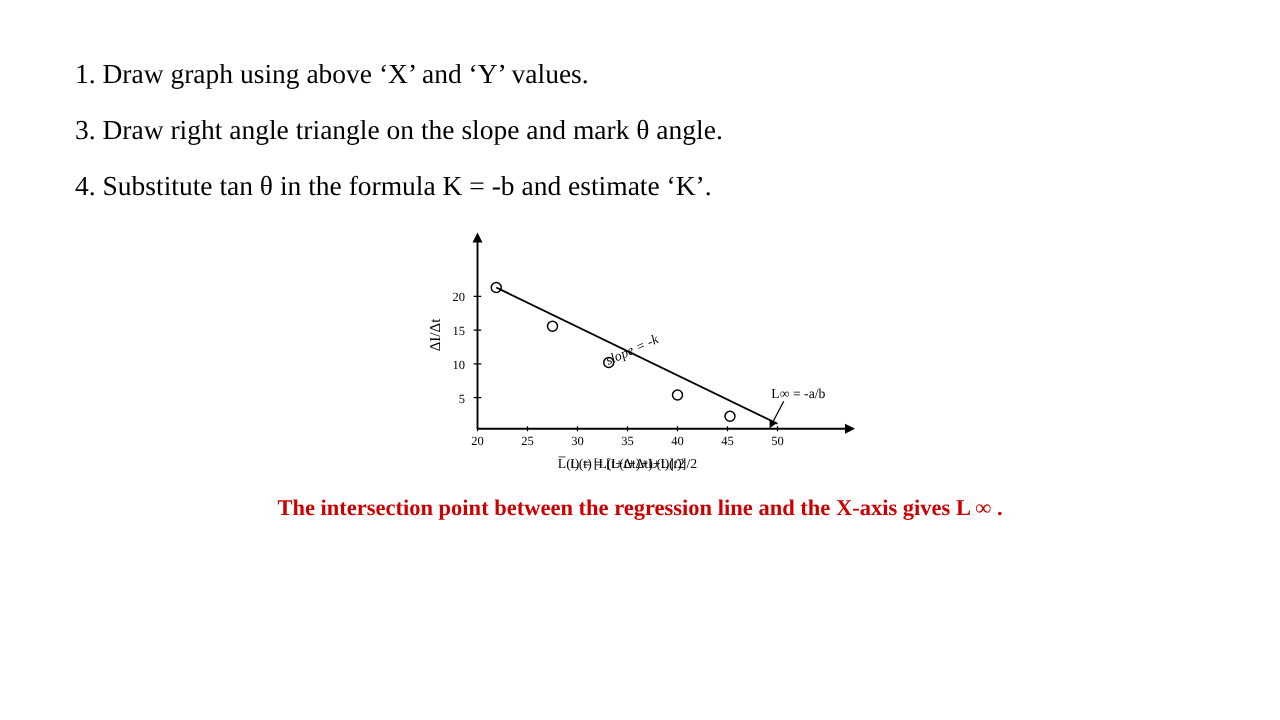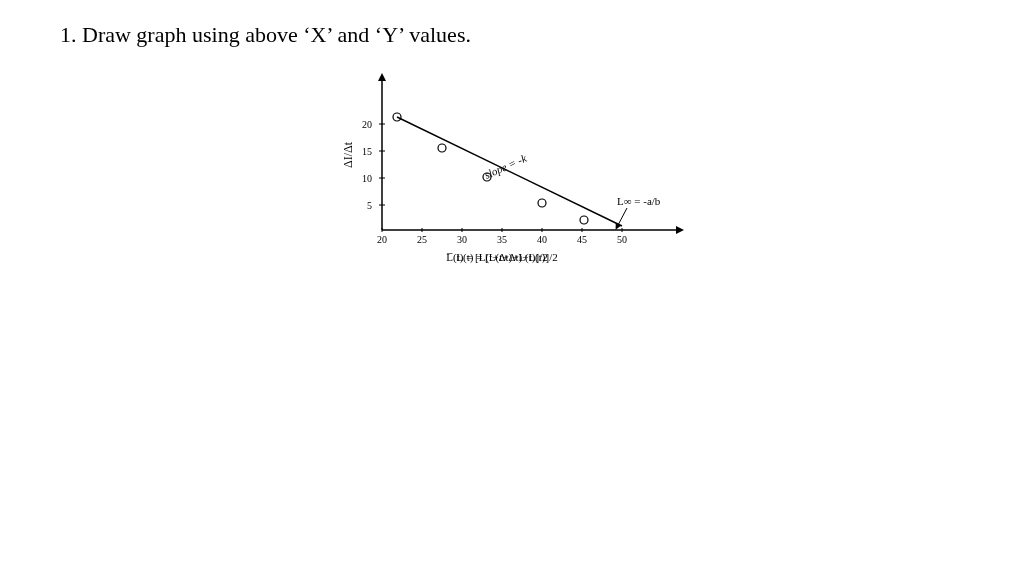"1. Draw graph using above" .content { padding: 20px 60px 20px 60px -> 44px 60px 20px 60px }
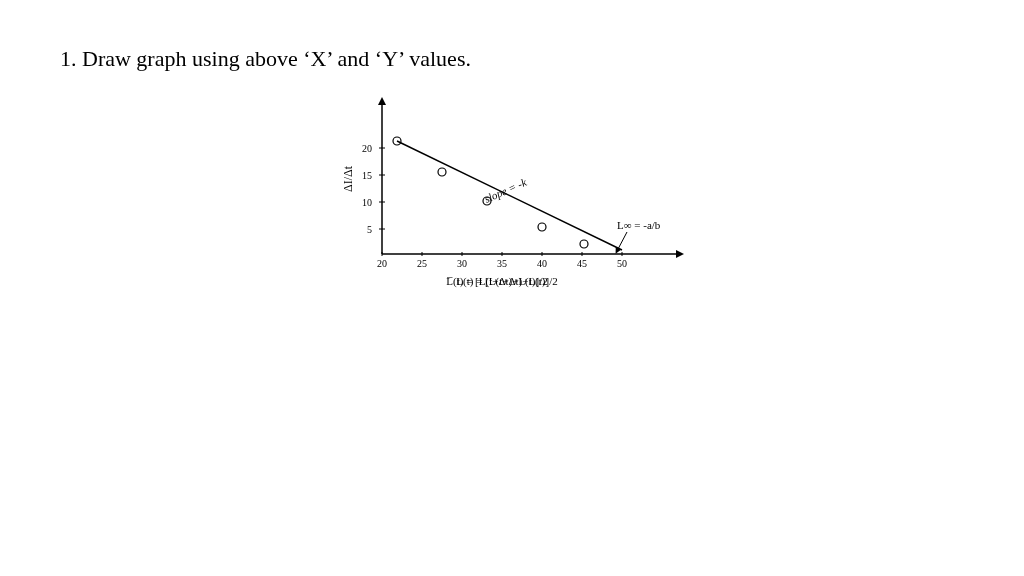"3. Draw right angle triangle" div.step { html: none -> <div> <span>3.</span> <span> Draw right angle triangle on the slope and mark θ angle.</span> </div> }
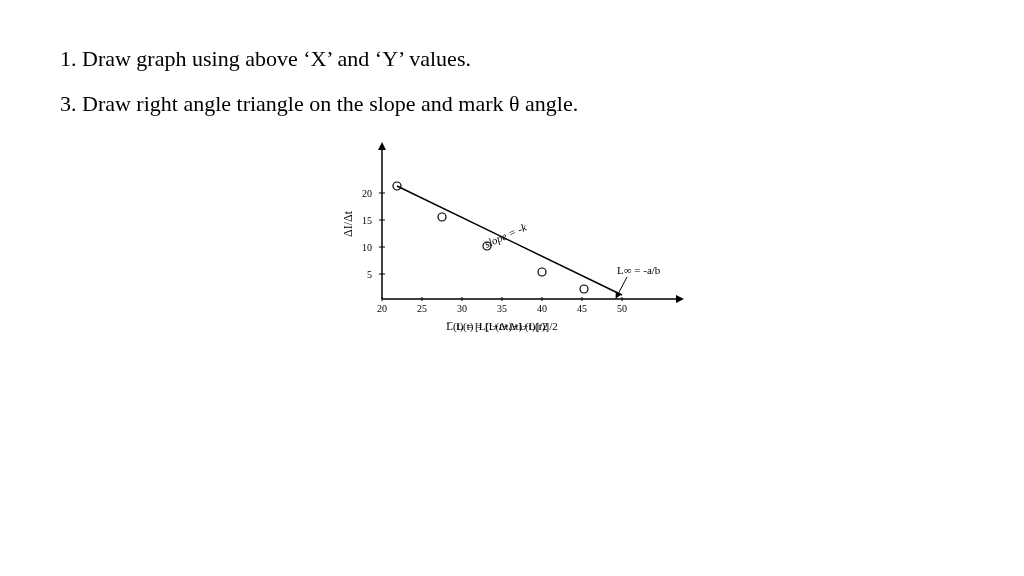"4. Substitute tan θ in" div.step { html: none -> <div> <span>4.</span> <span> Substitute tan θ in the formula K = -b and estimate ‘K’.</span> </div> }
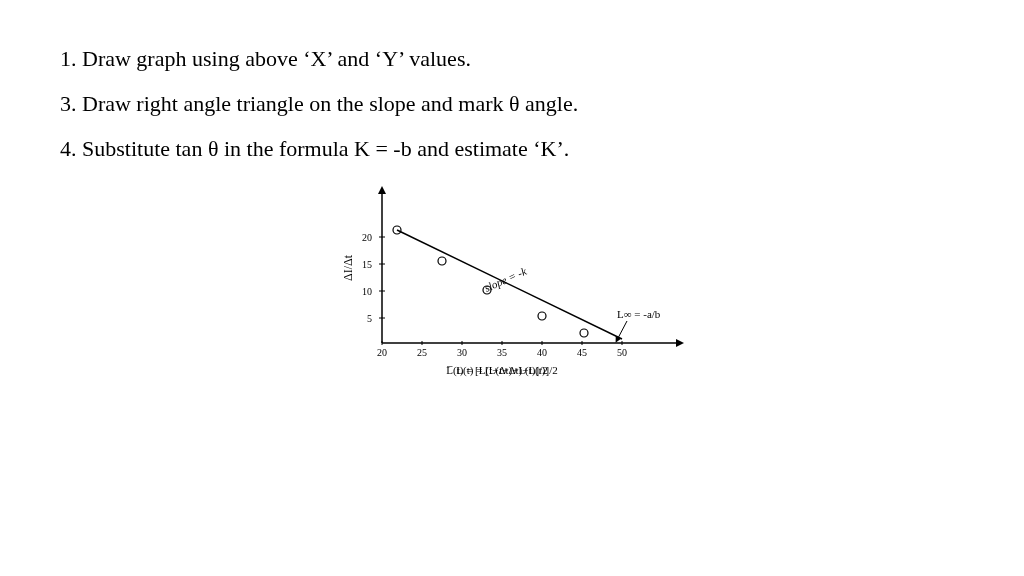"The intersection point between the" div.footer-text { html: none -> <div> <span>The intersection point between the regression line and the X-axis gives L ∞ .</span> </div> }
